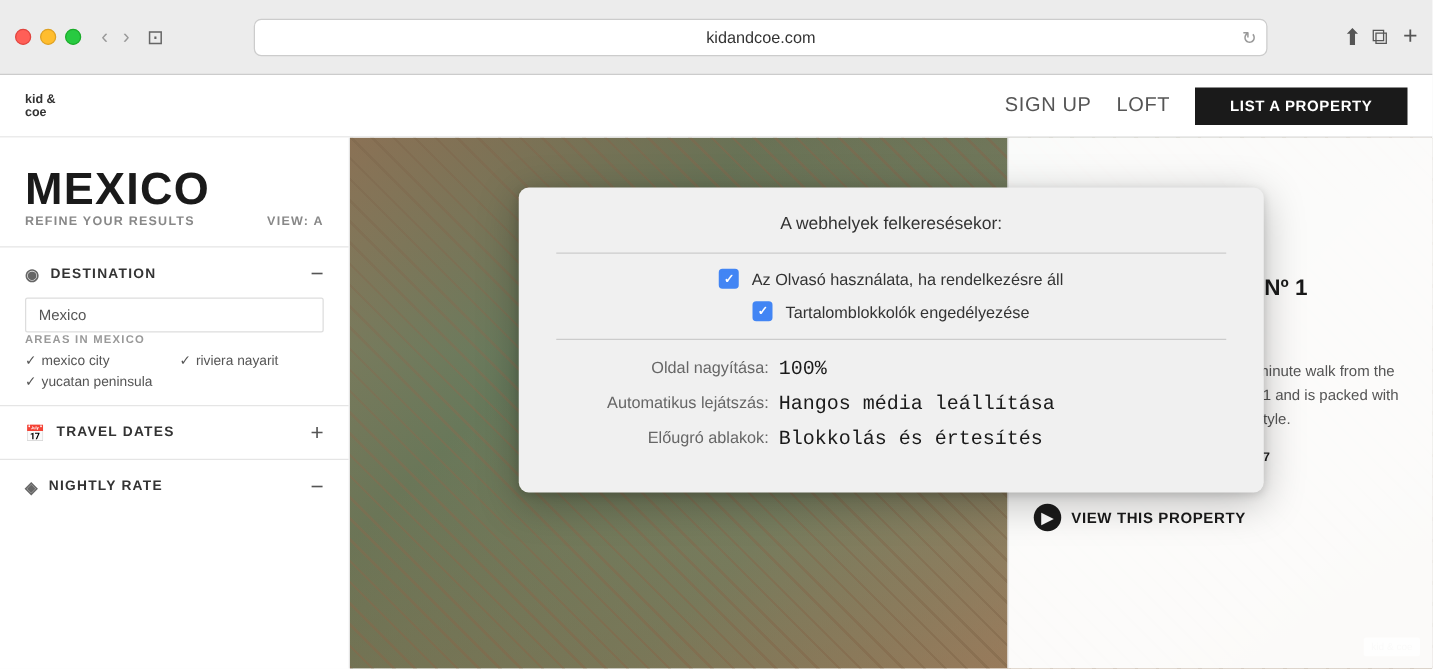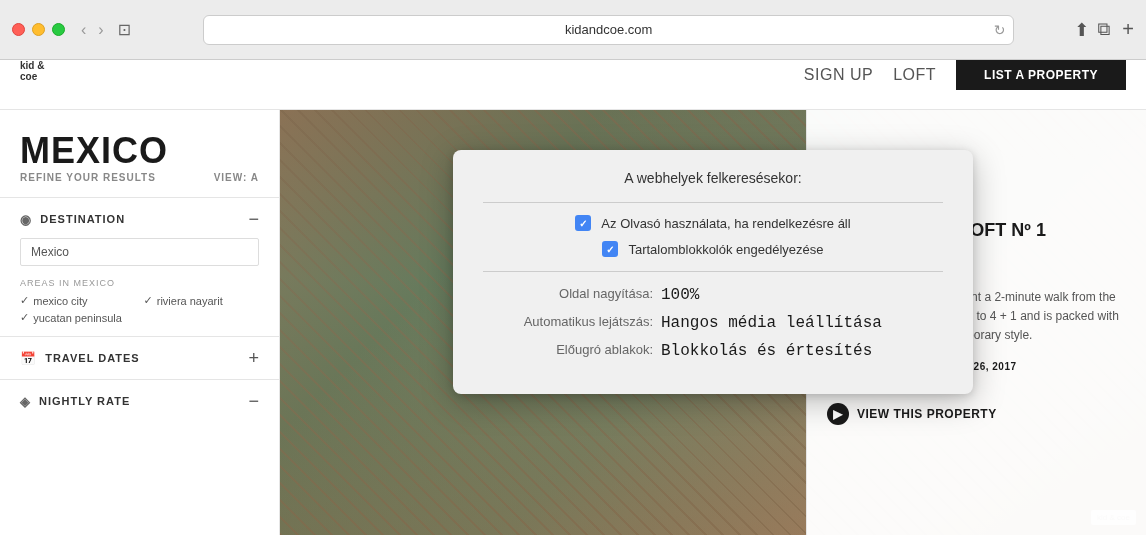"kid &" .top-nav { align-items: flex-start -> center }
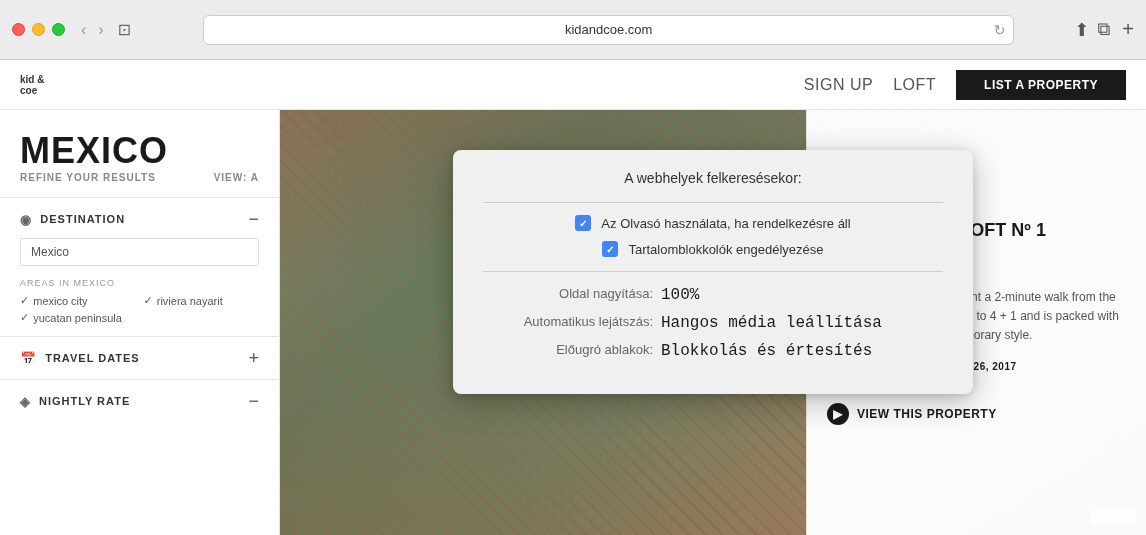"A webhelyek felkeresésekor:" .popup { width: 520px -> 596px }
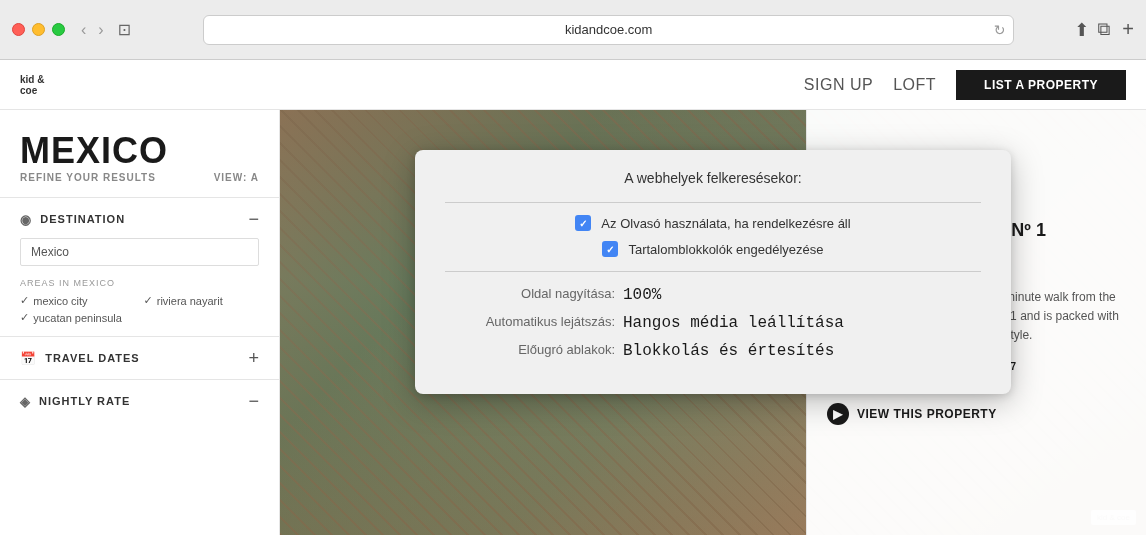"AREAS IN MEXICO" .areas-label { font-weight: normal -> bold; margin-top: 12px -> none }
